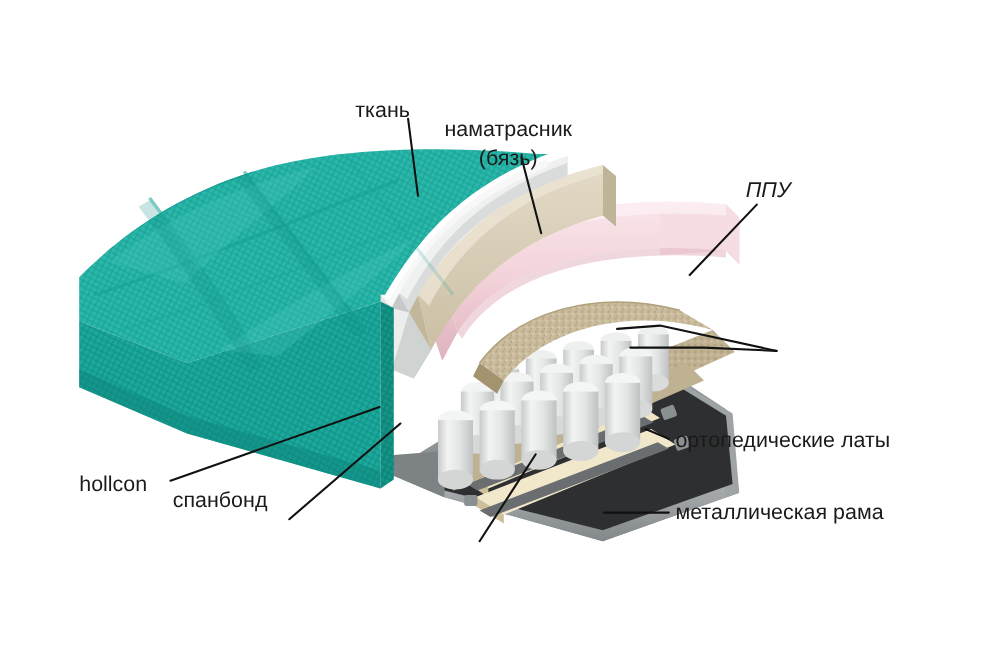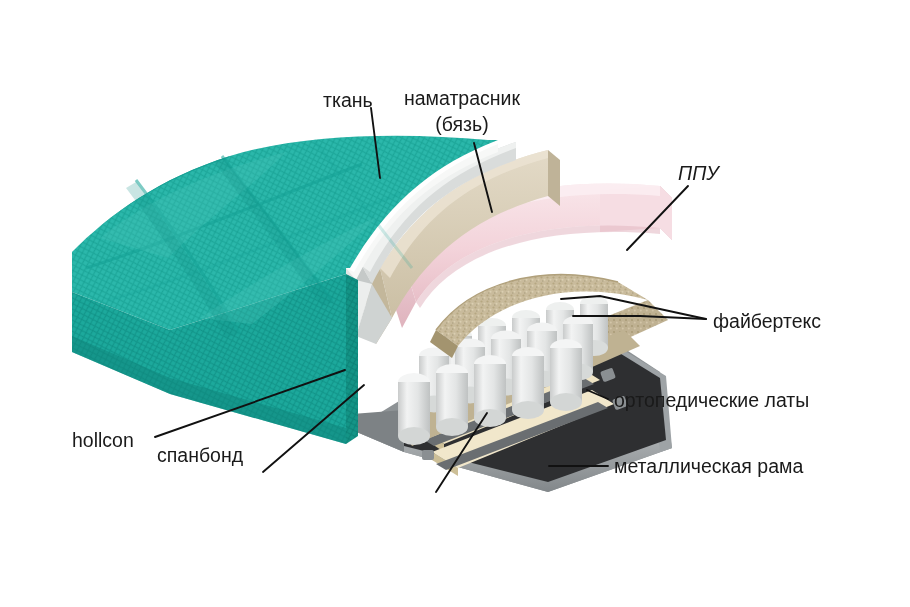"наматрасник" .lbl.two { margin-top: none -> 20px }
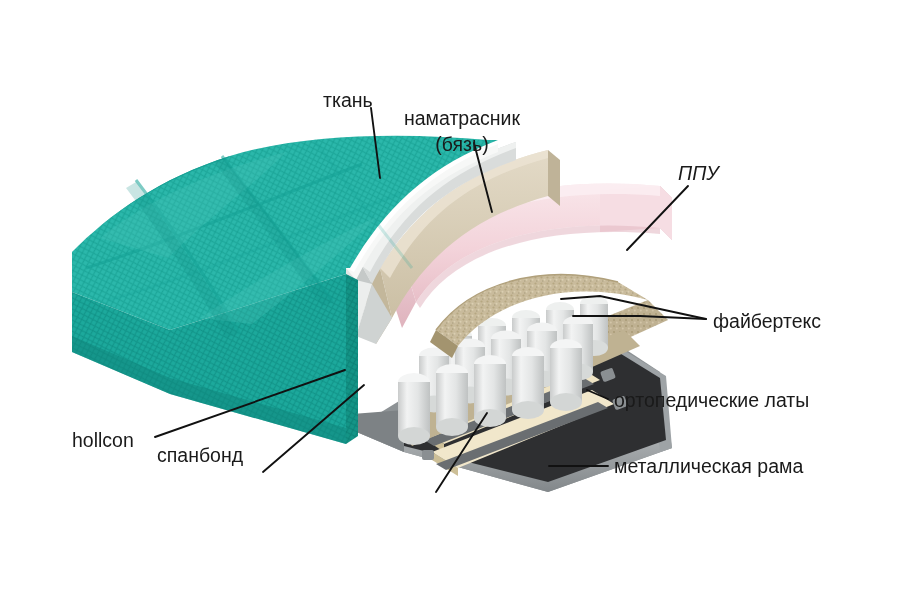"файбертекс" div.lbl { html: <div>файбертекс</div> -> none }
